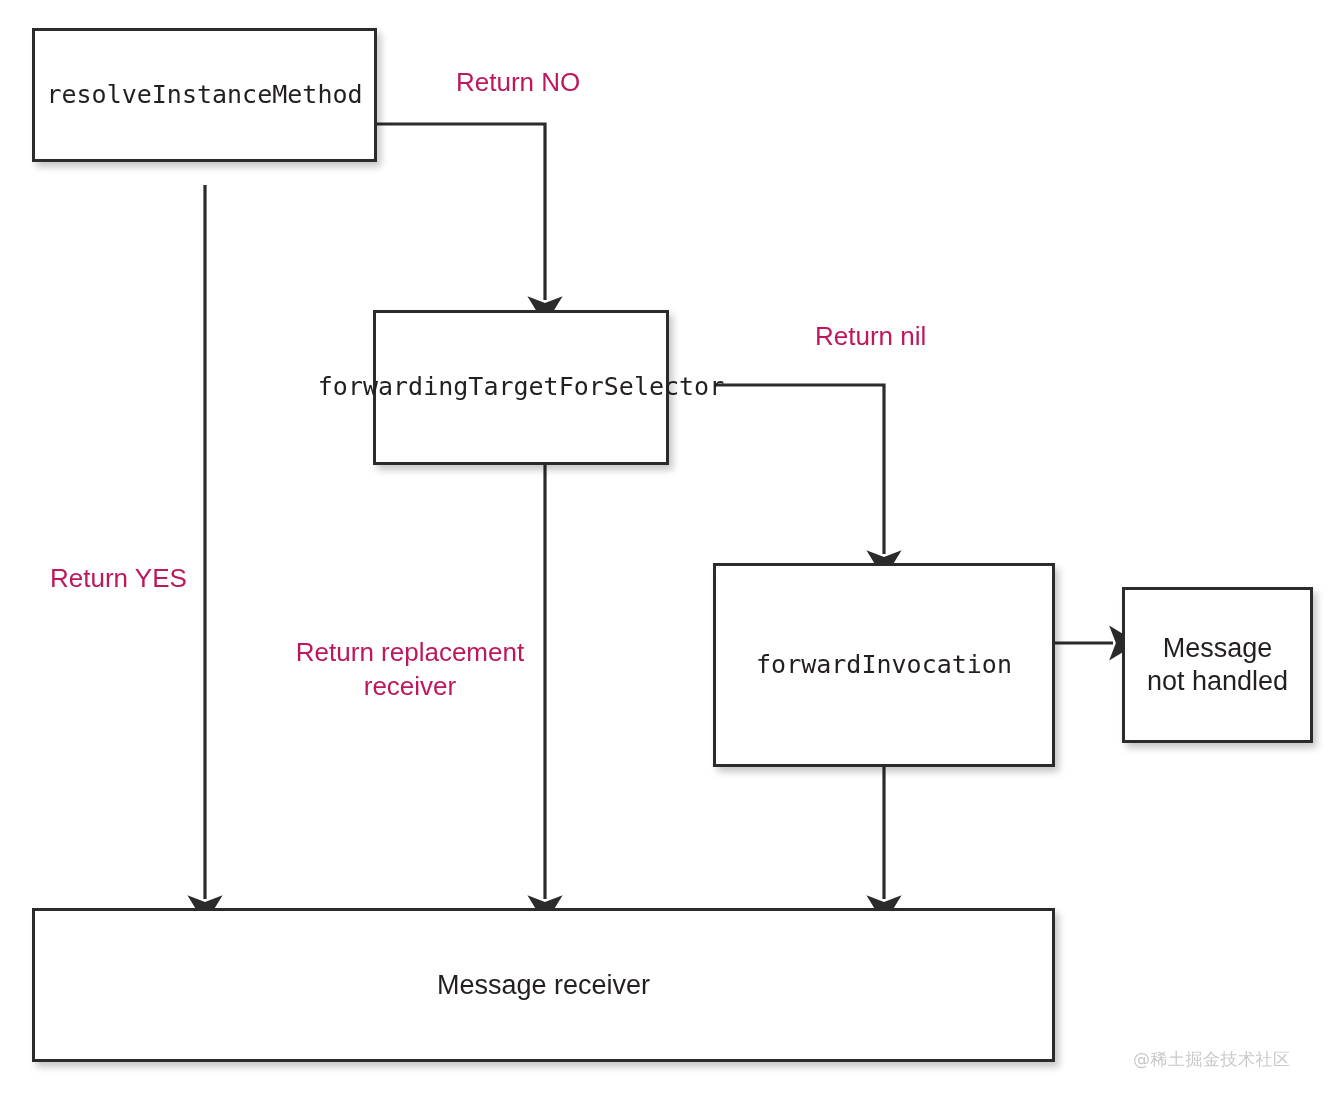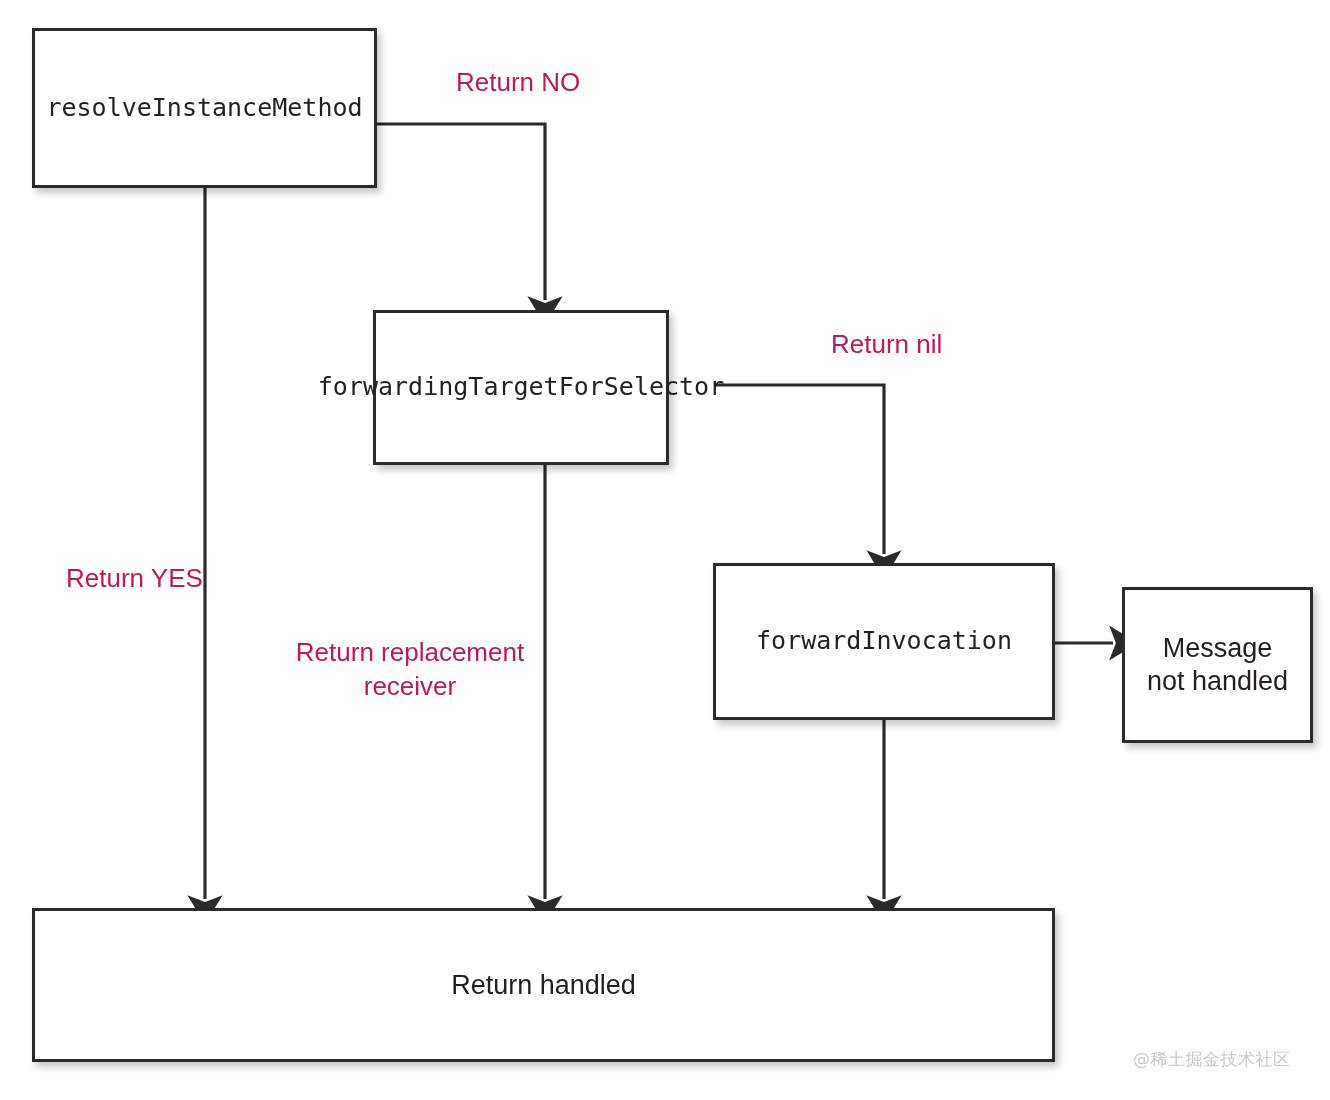"resolveInstanceMethod" #node-resolve-instance-method { height: 160px -> 134px }
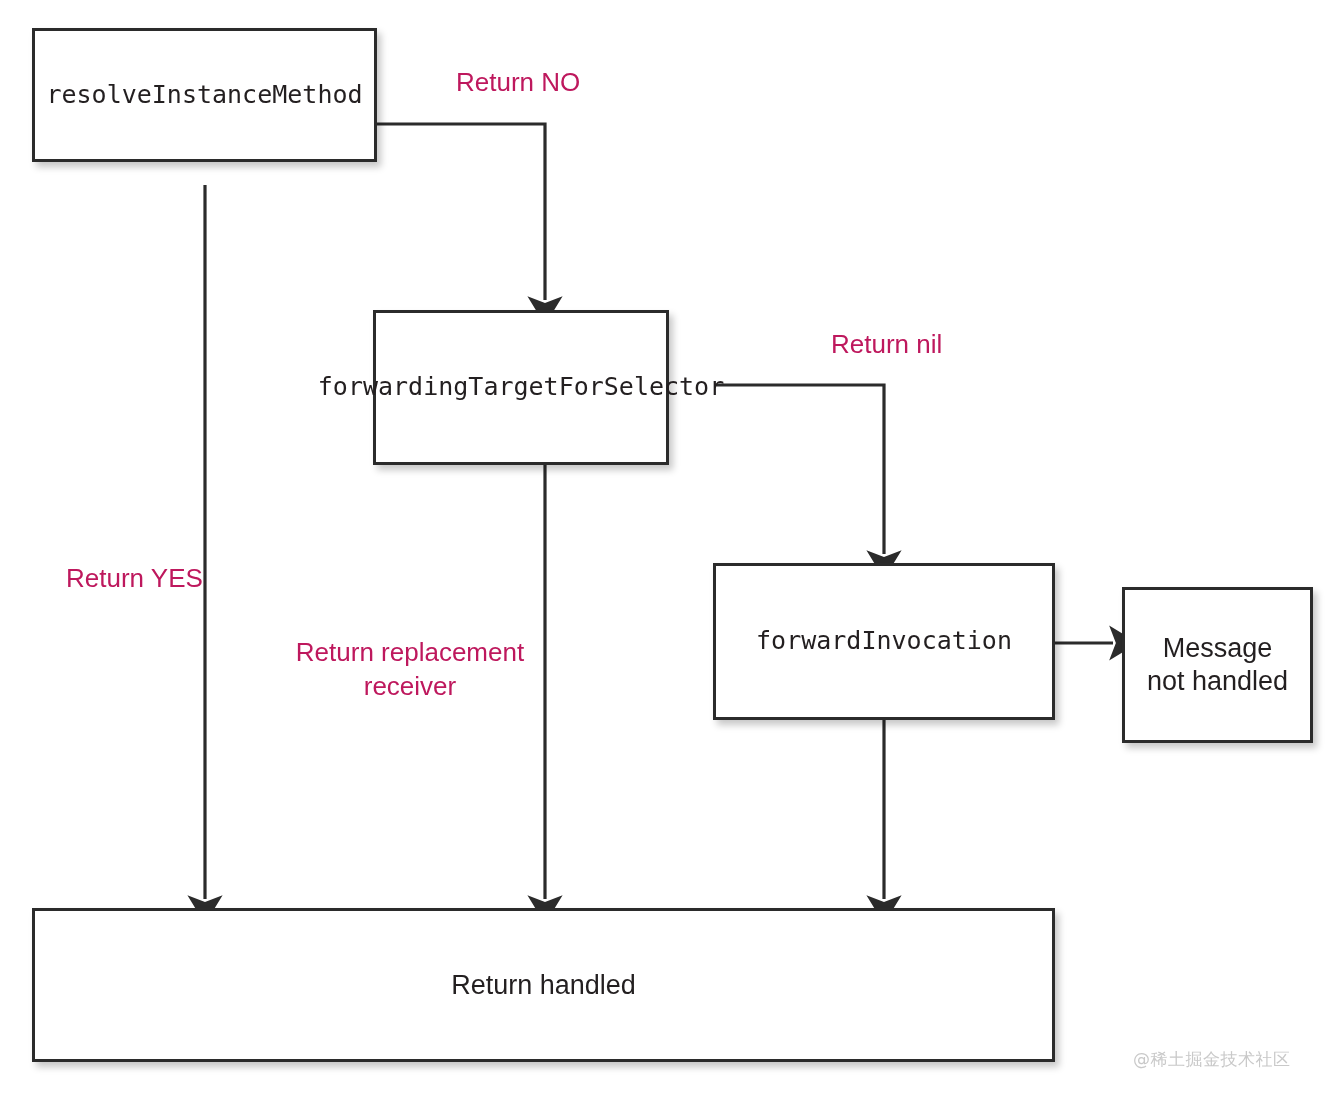"Return nil" #label-return-nil { margin-left: 16px -> none; top: 328px -> 320px }
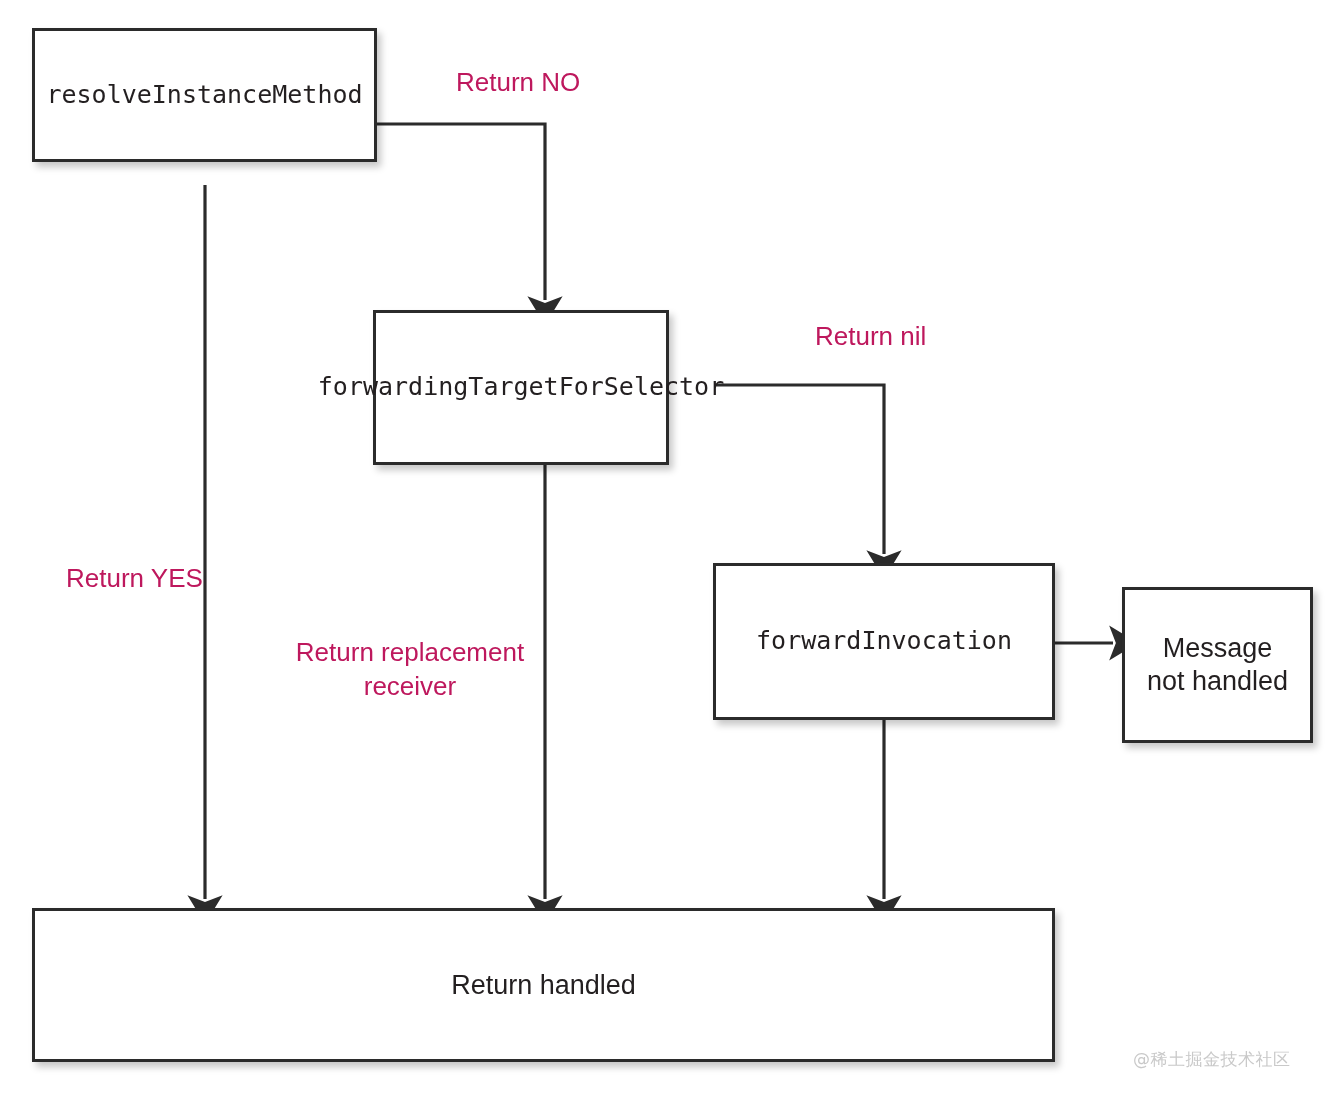"Return YES" #label-return-yes { left: 66px -> 50px }
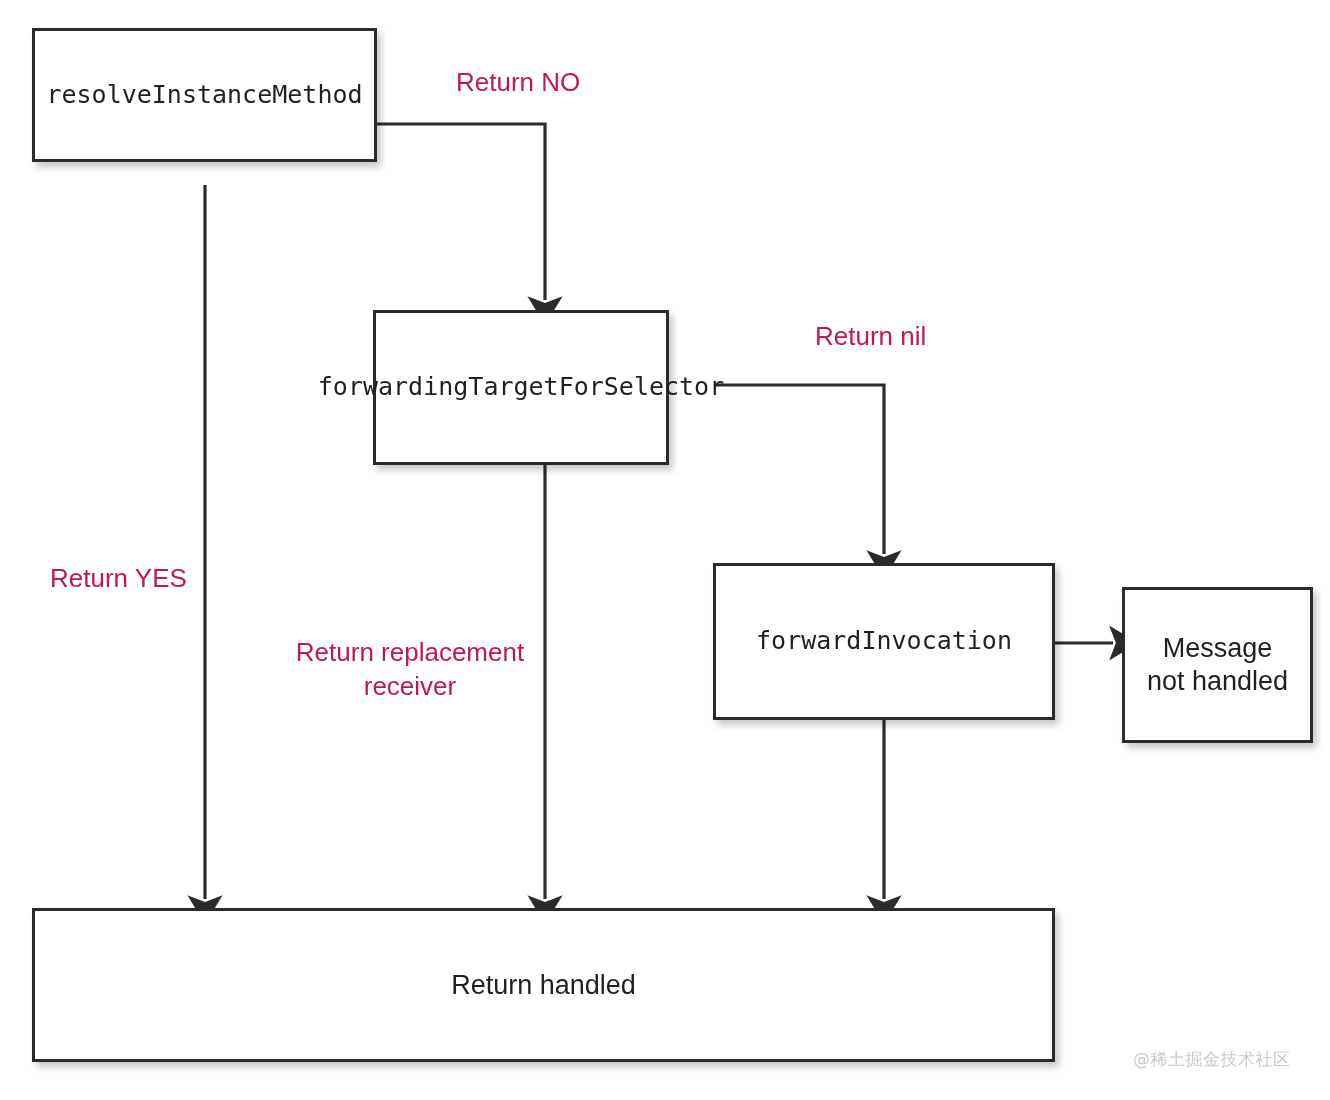"forwardInvocation" #node-forward-invocation { height: 157px -> 204px }
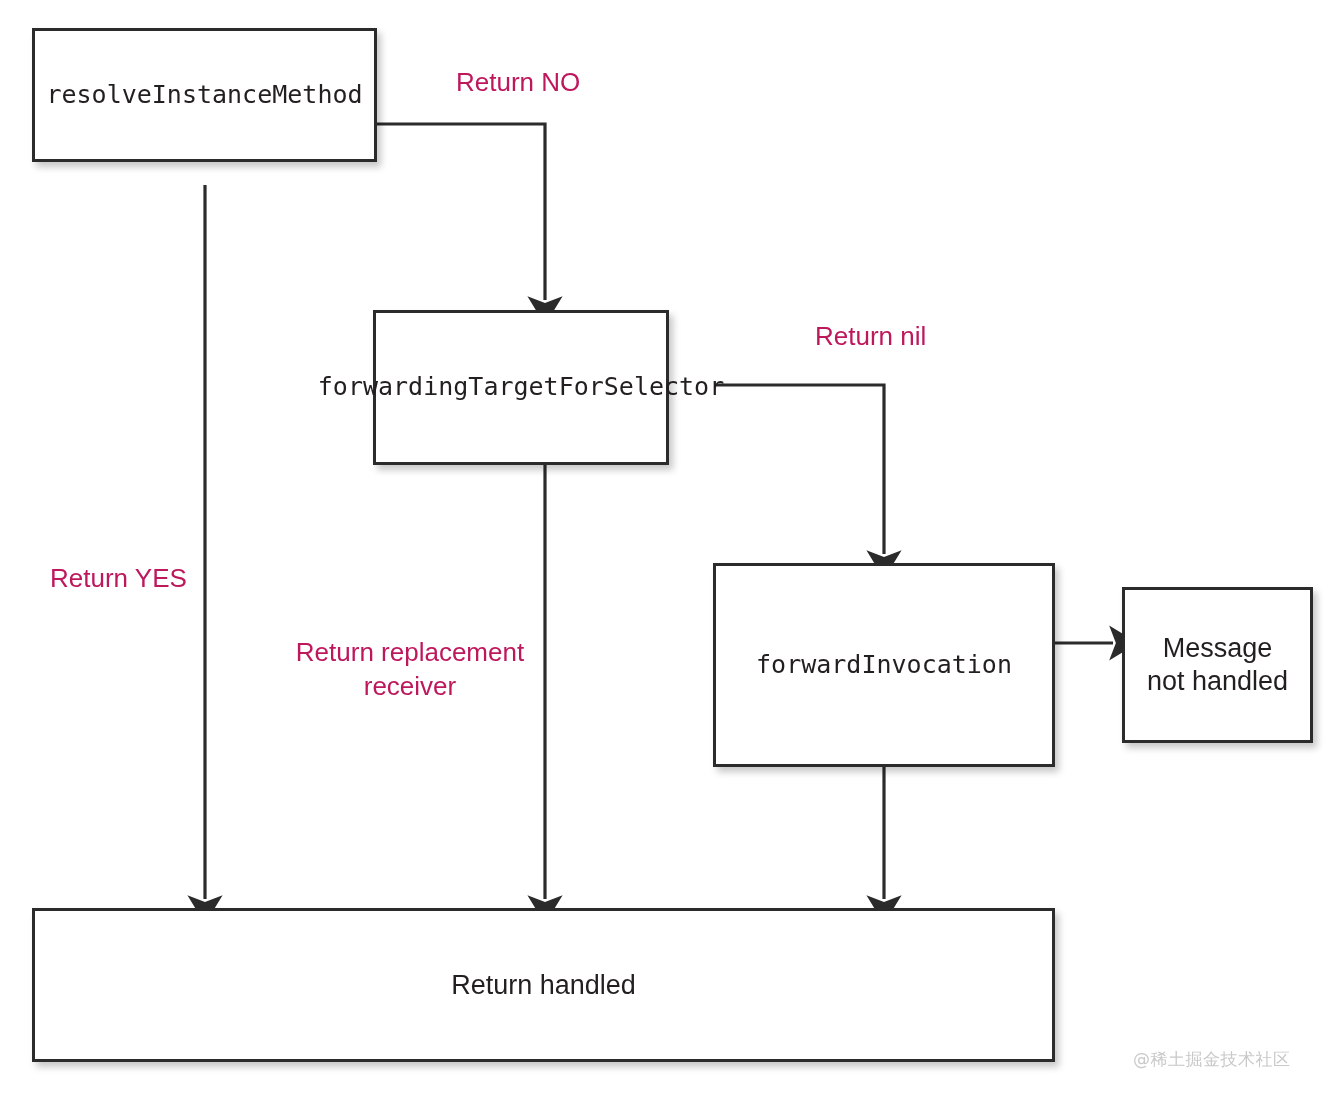"Return handled" span.node-label { text: Return handled -> Message receiver }
